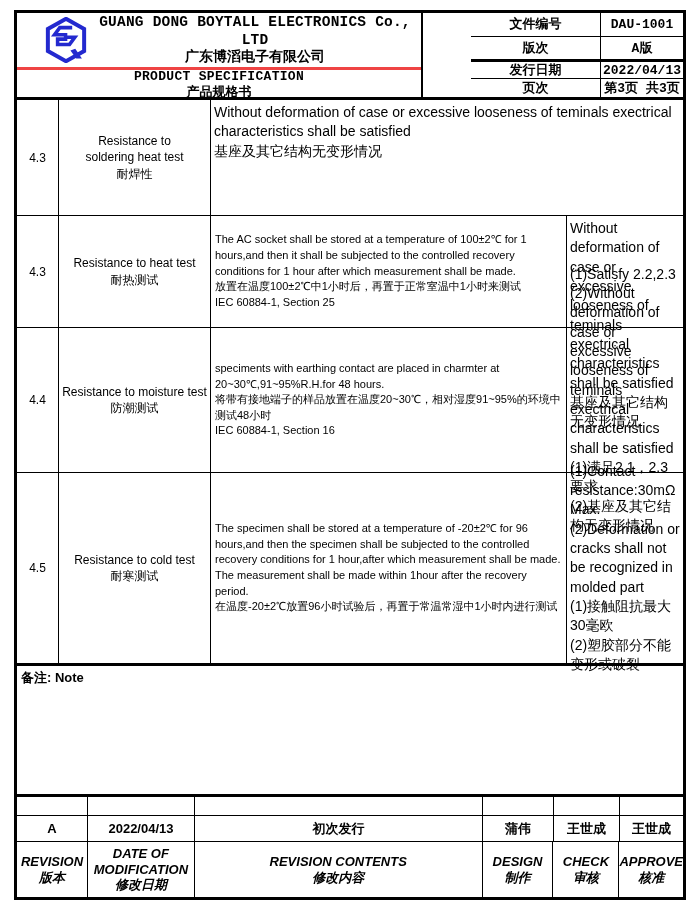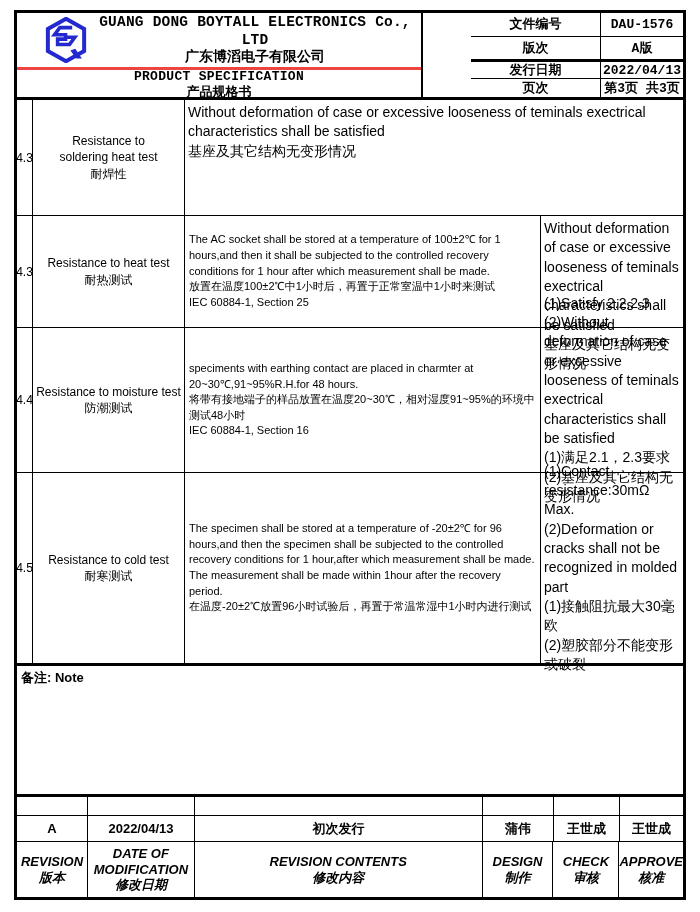"DAU-1576" div.meta-value { text: DAU-1576 -> DAU-1001 }
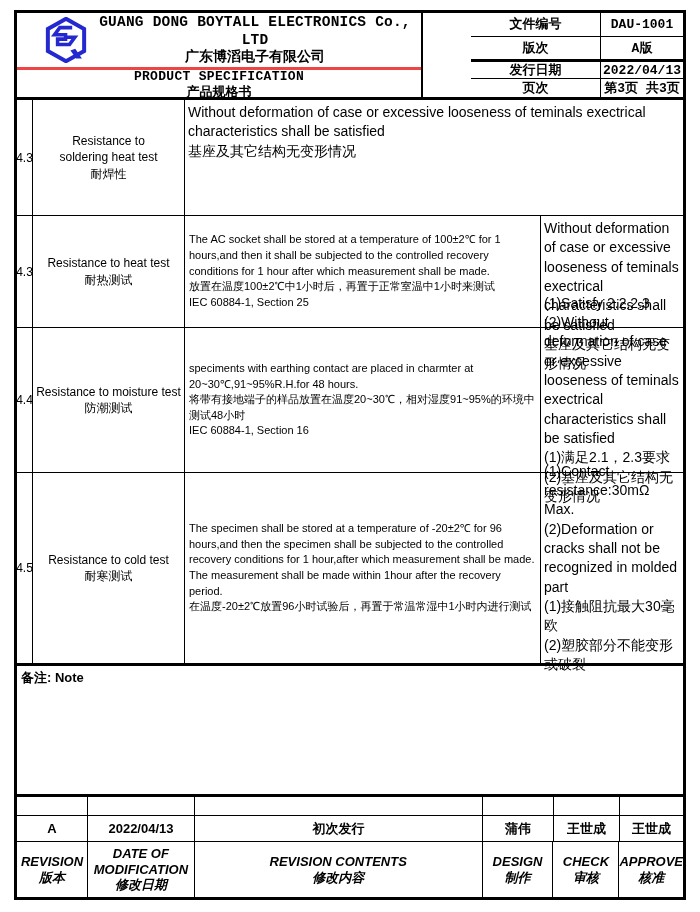"4.3" .c-no { width: 16px -> 42px }
